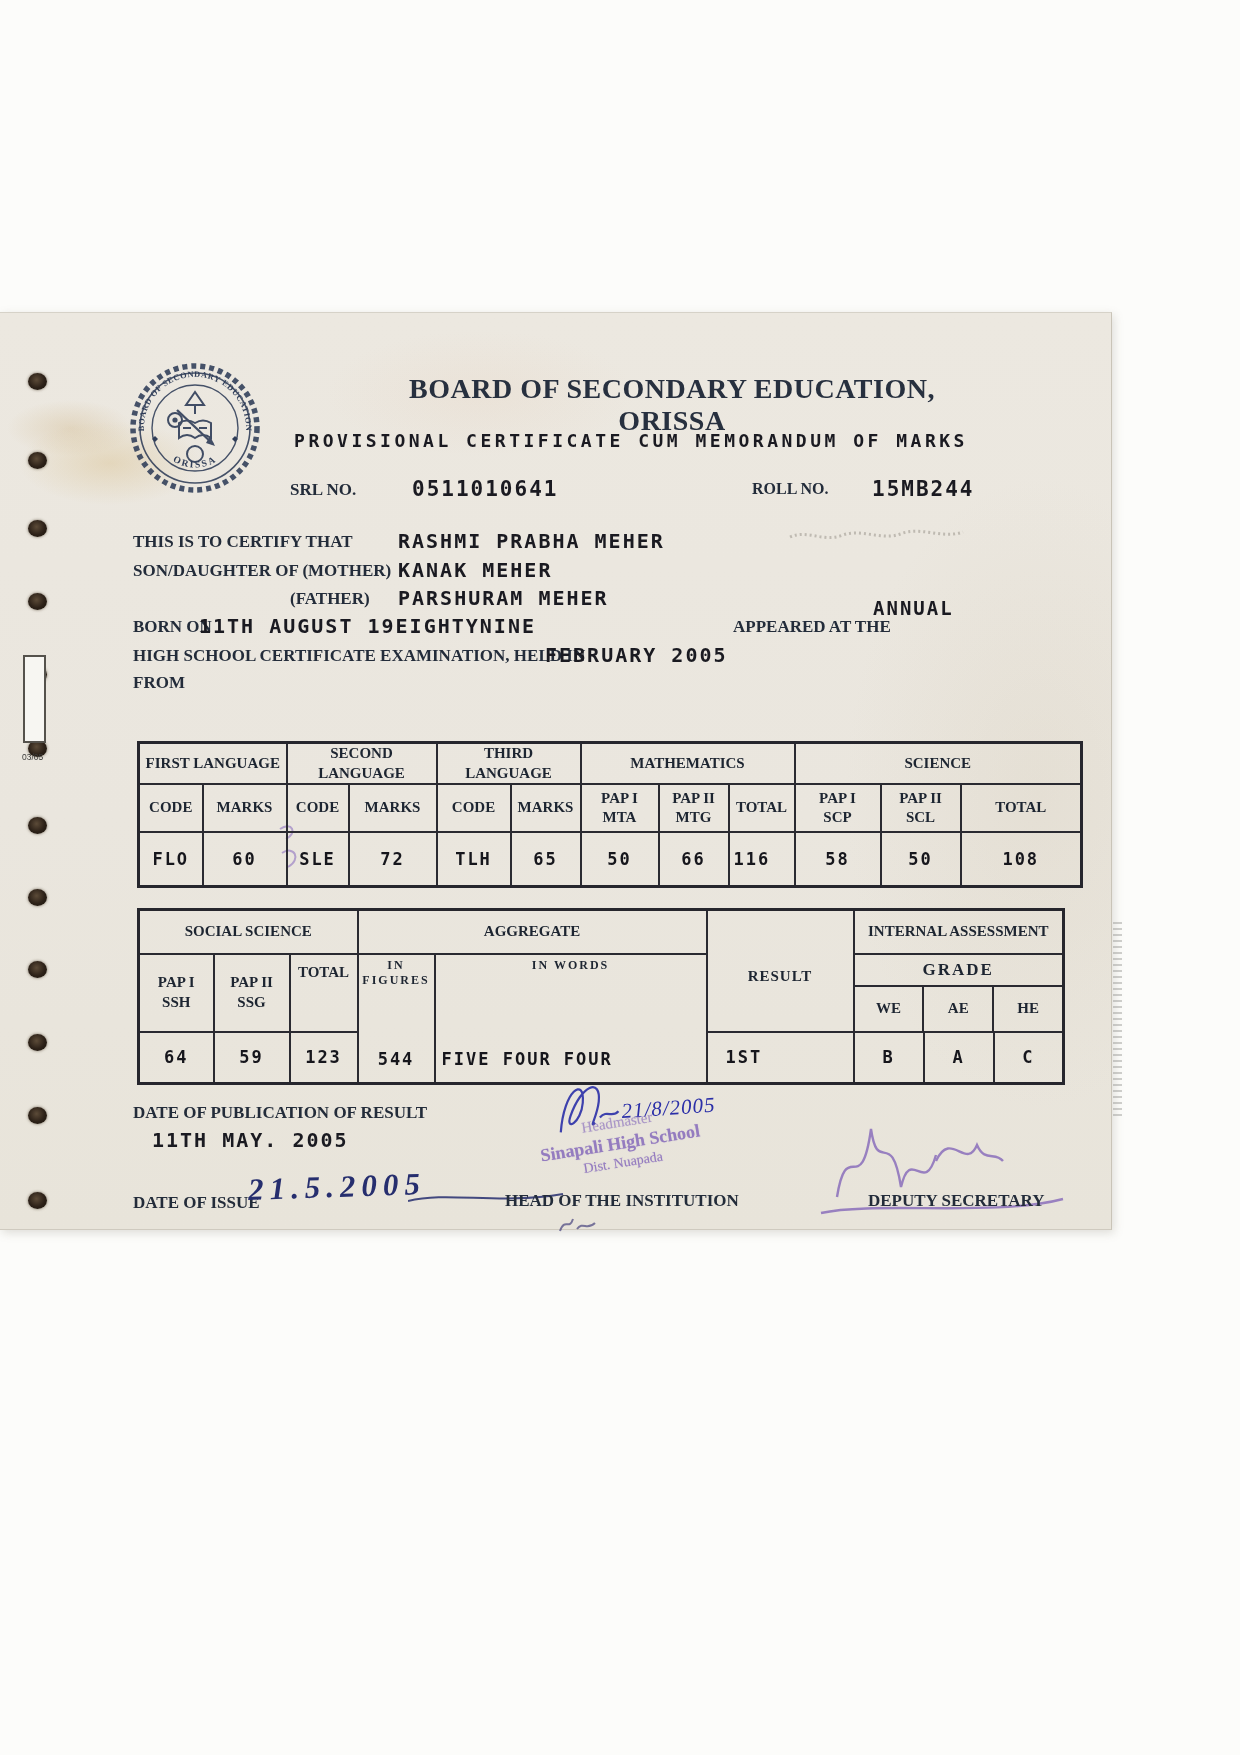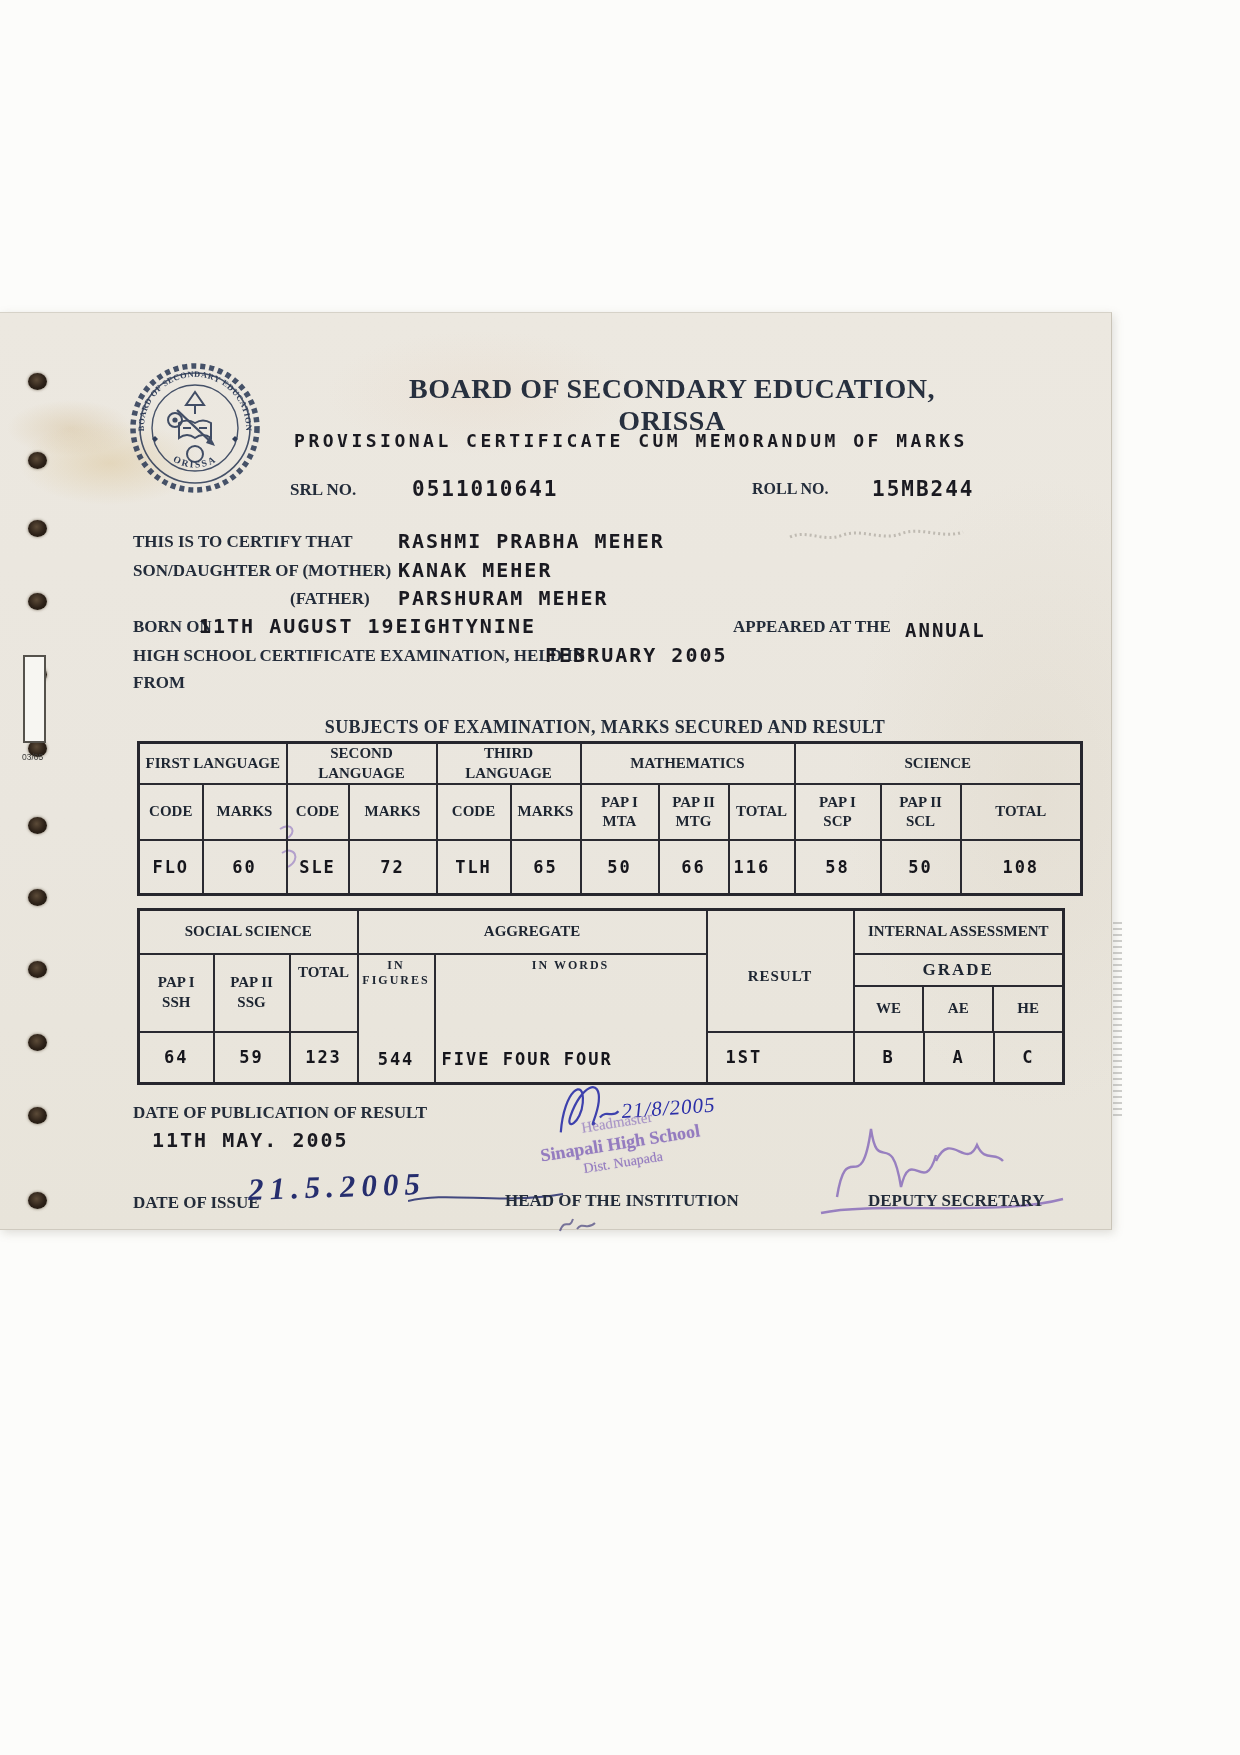"ANNUAL" div.abs { margin-left: 32px -> none; top: 306px -> 284px }
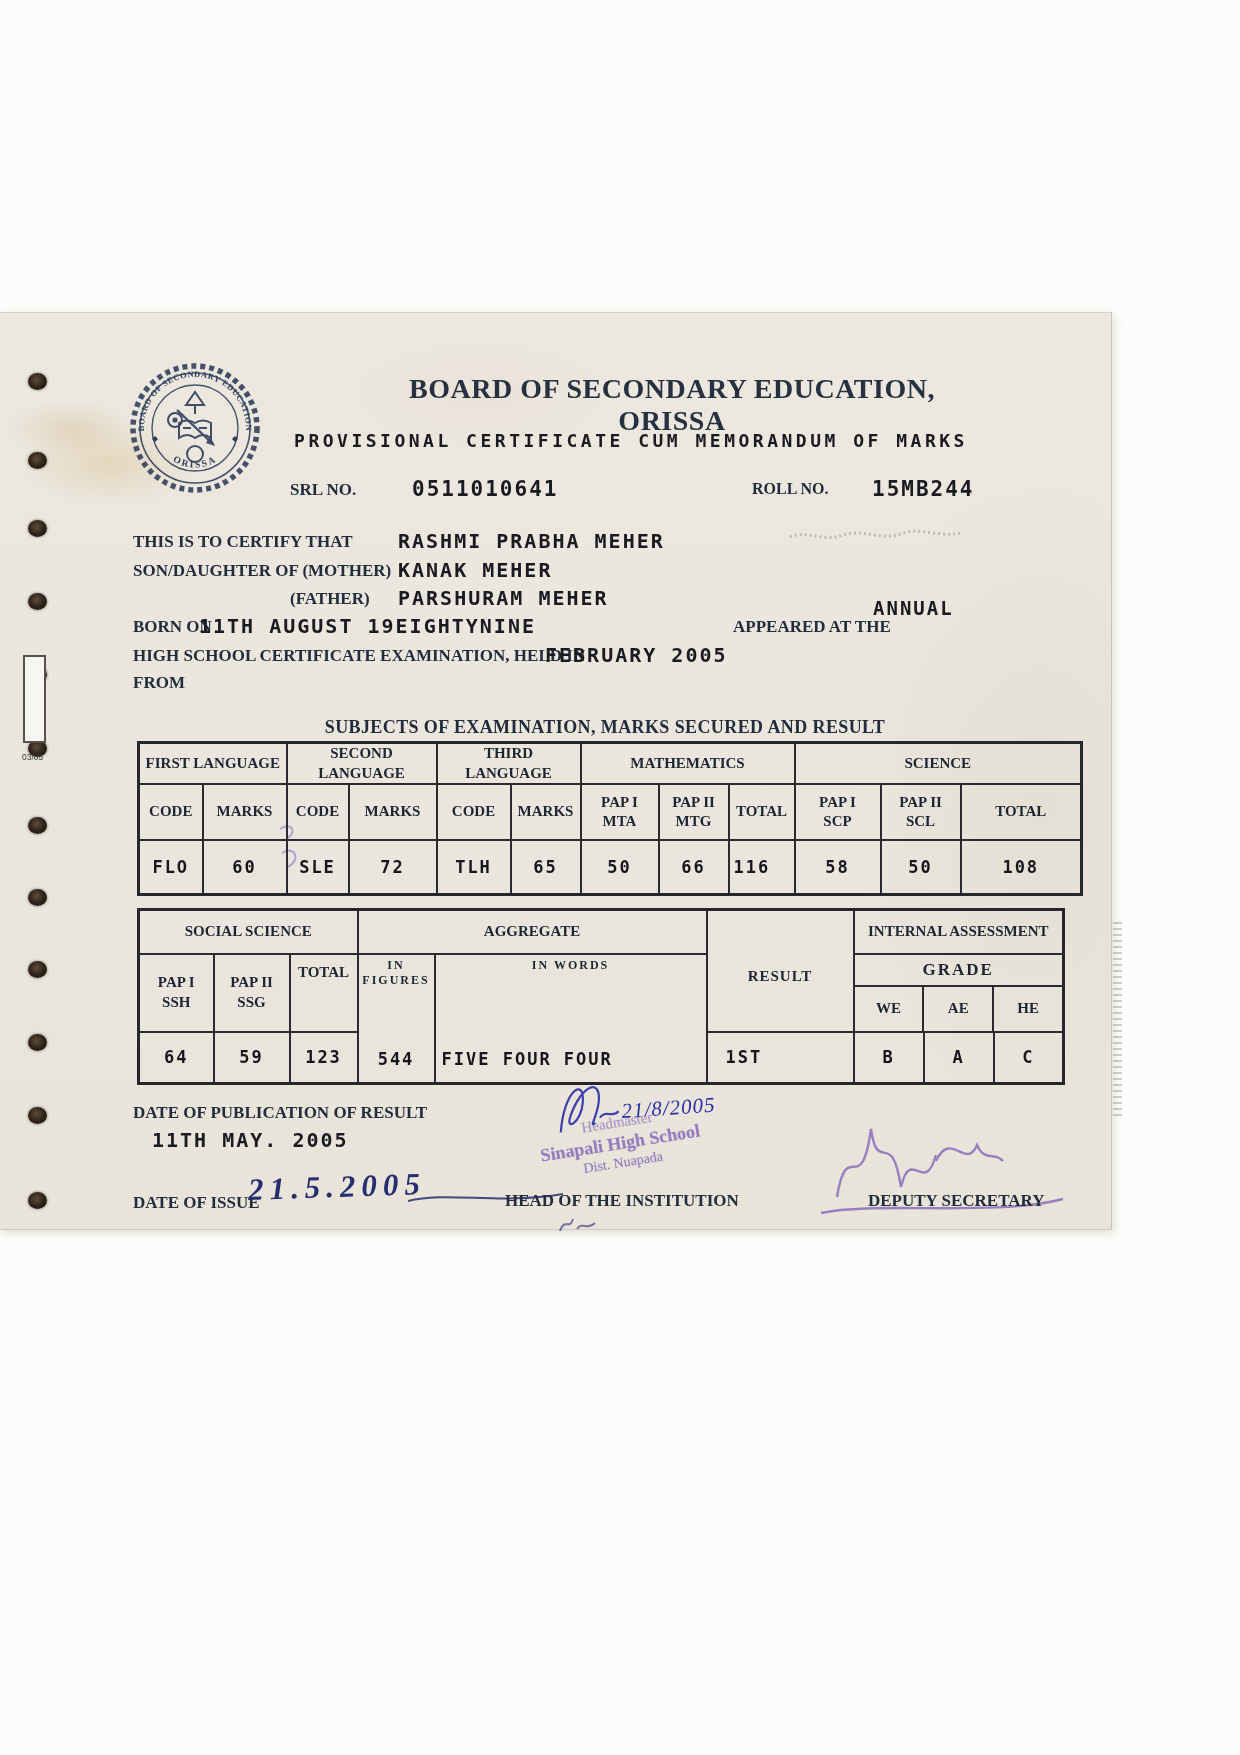"SUBJECTS OF EXAMINATION, MARKS SECURED" div.abs { html: <div>SUBJECTS OF EXAMINATION, MARKS SECURED AND RESULT</div> -> none }
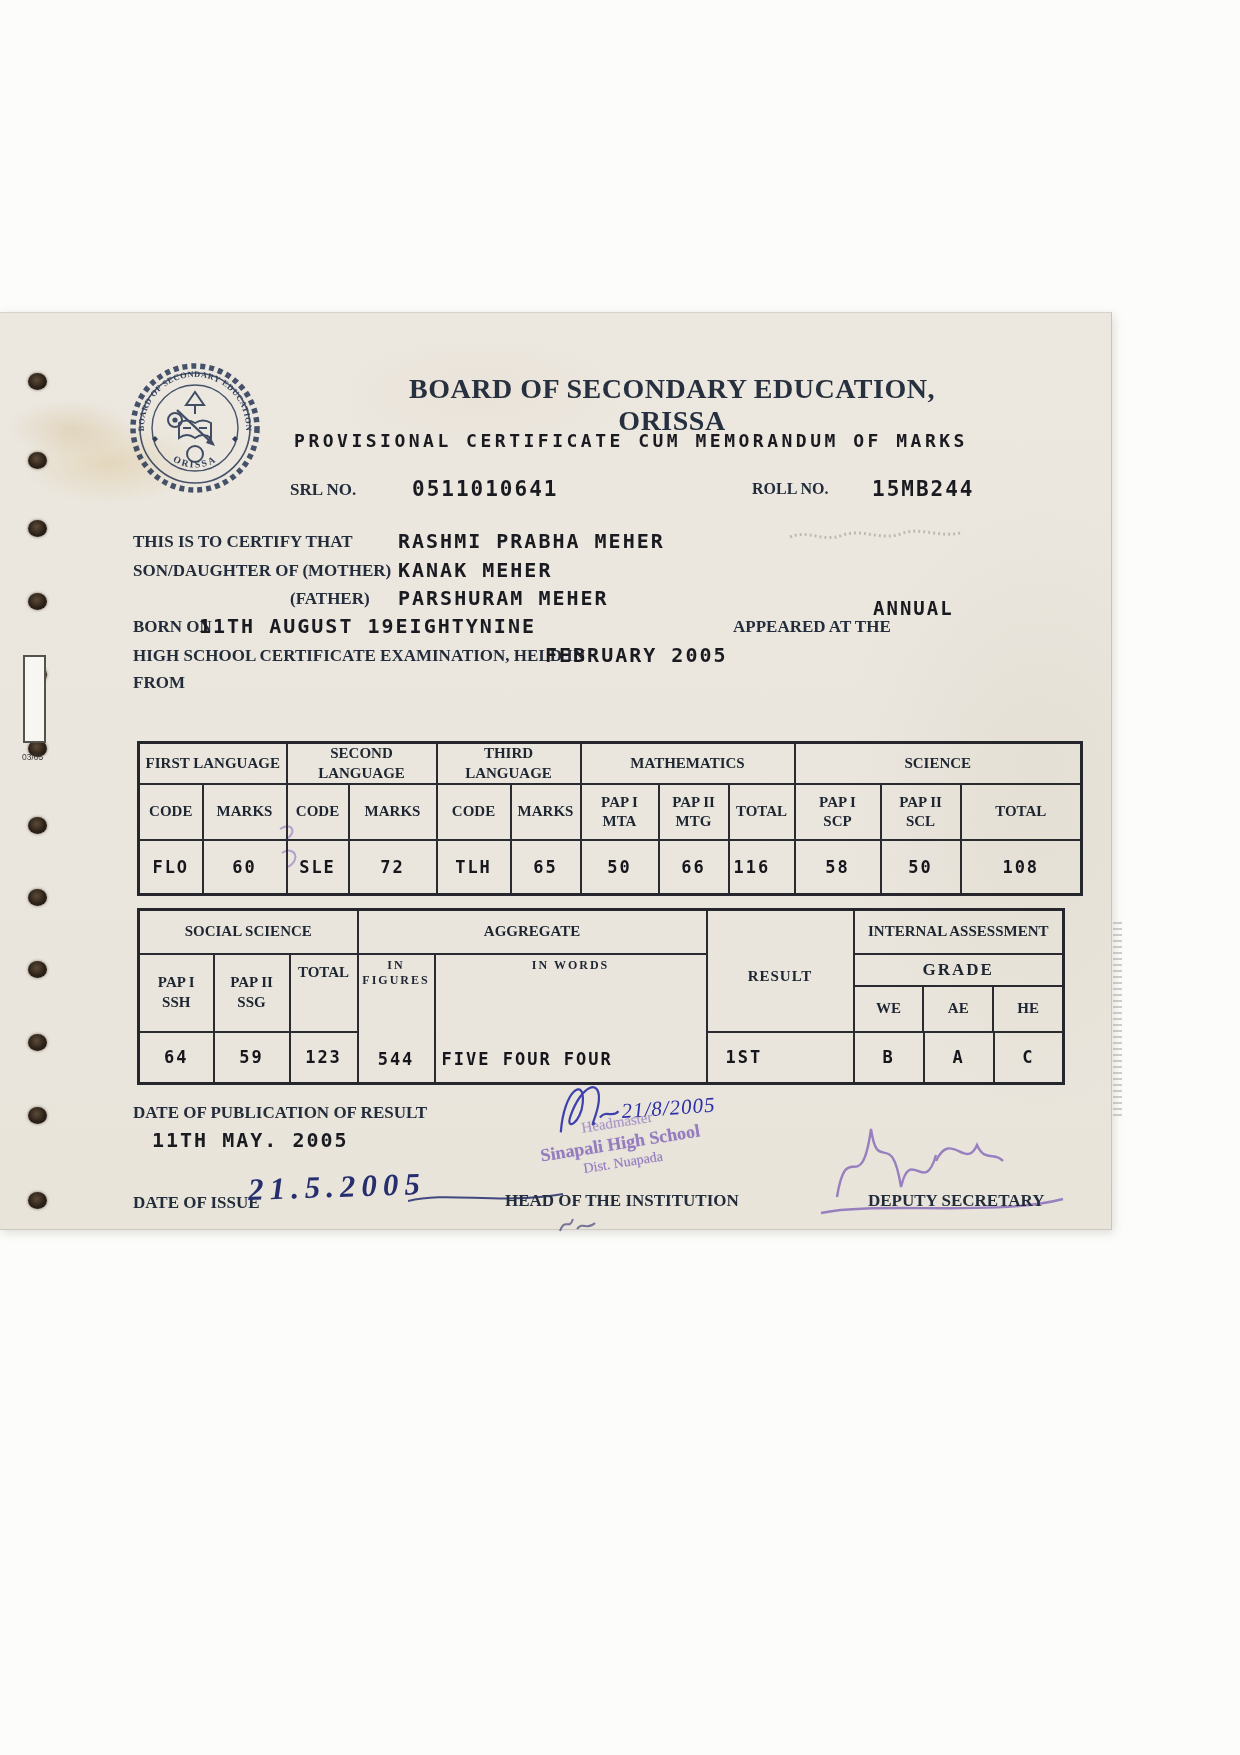"CODE" tr { height: 56px -> 48px }
